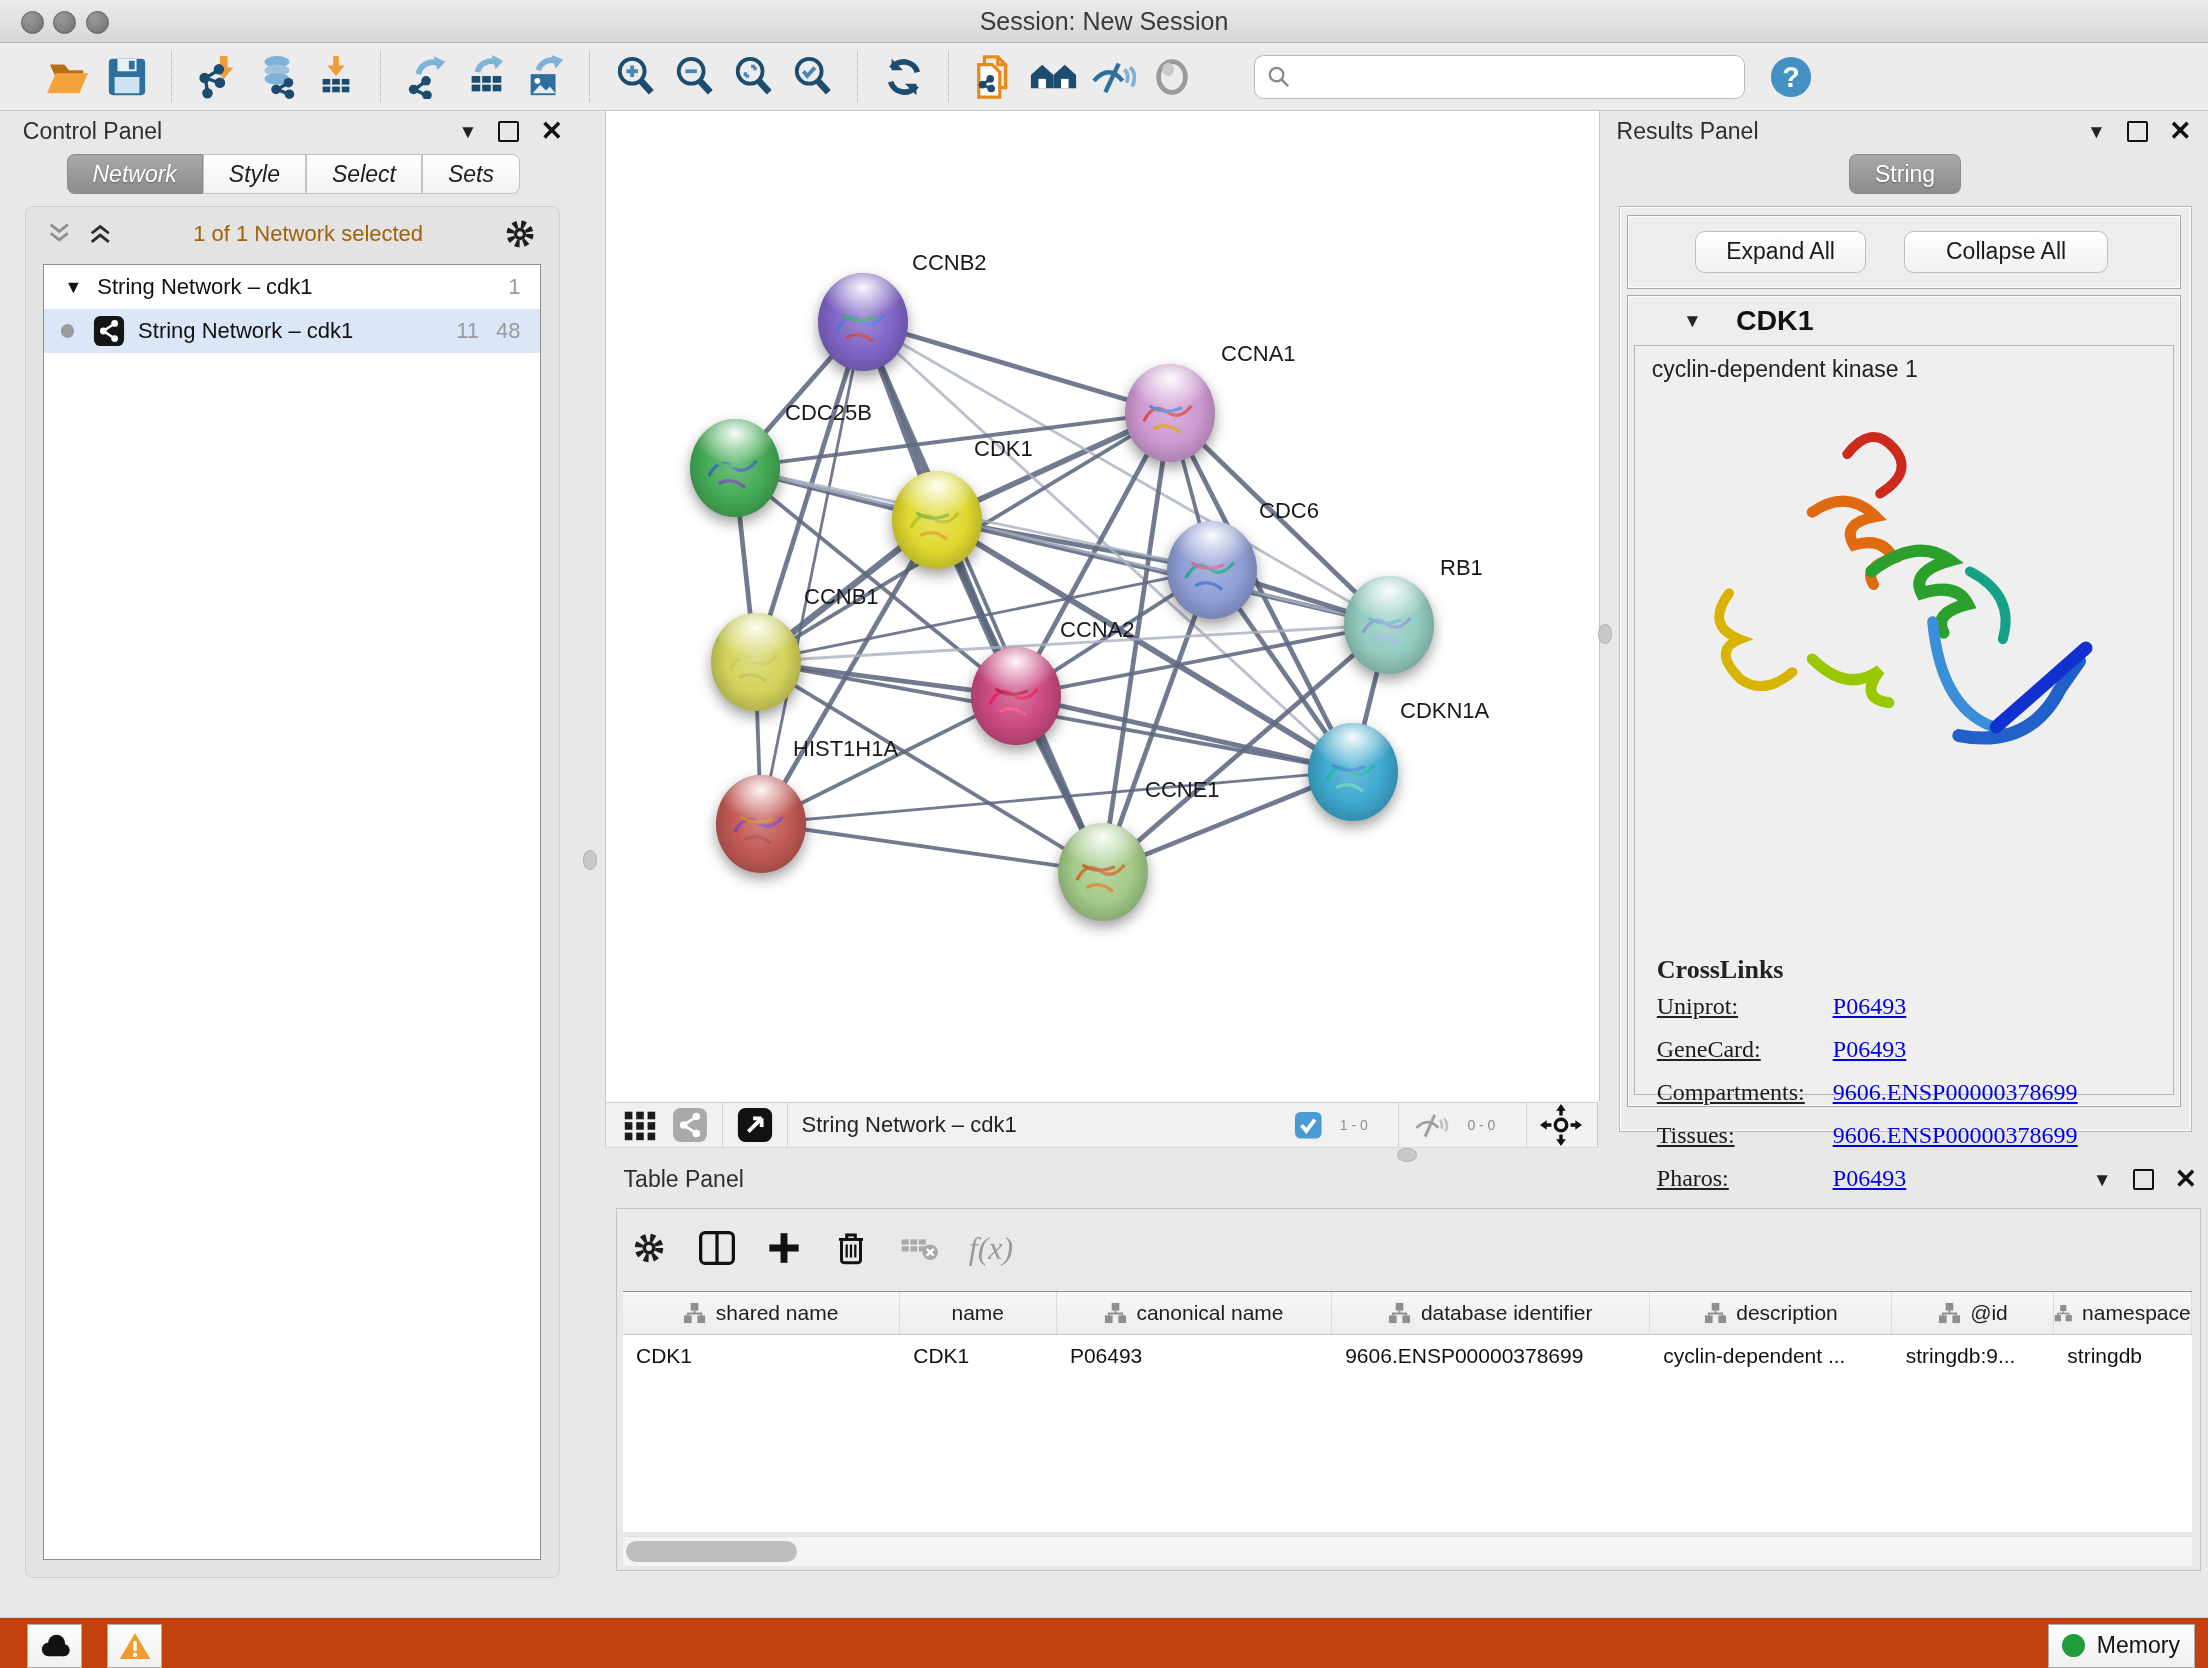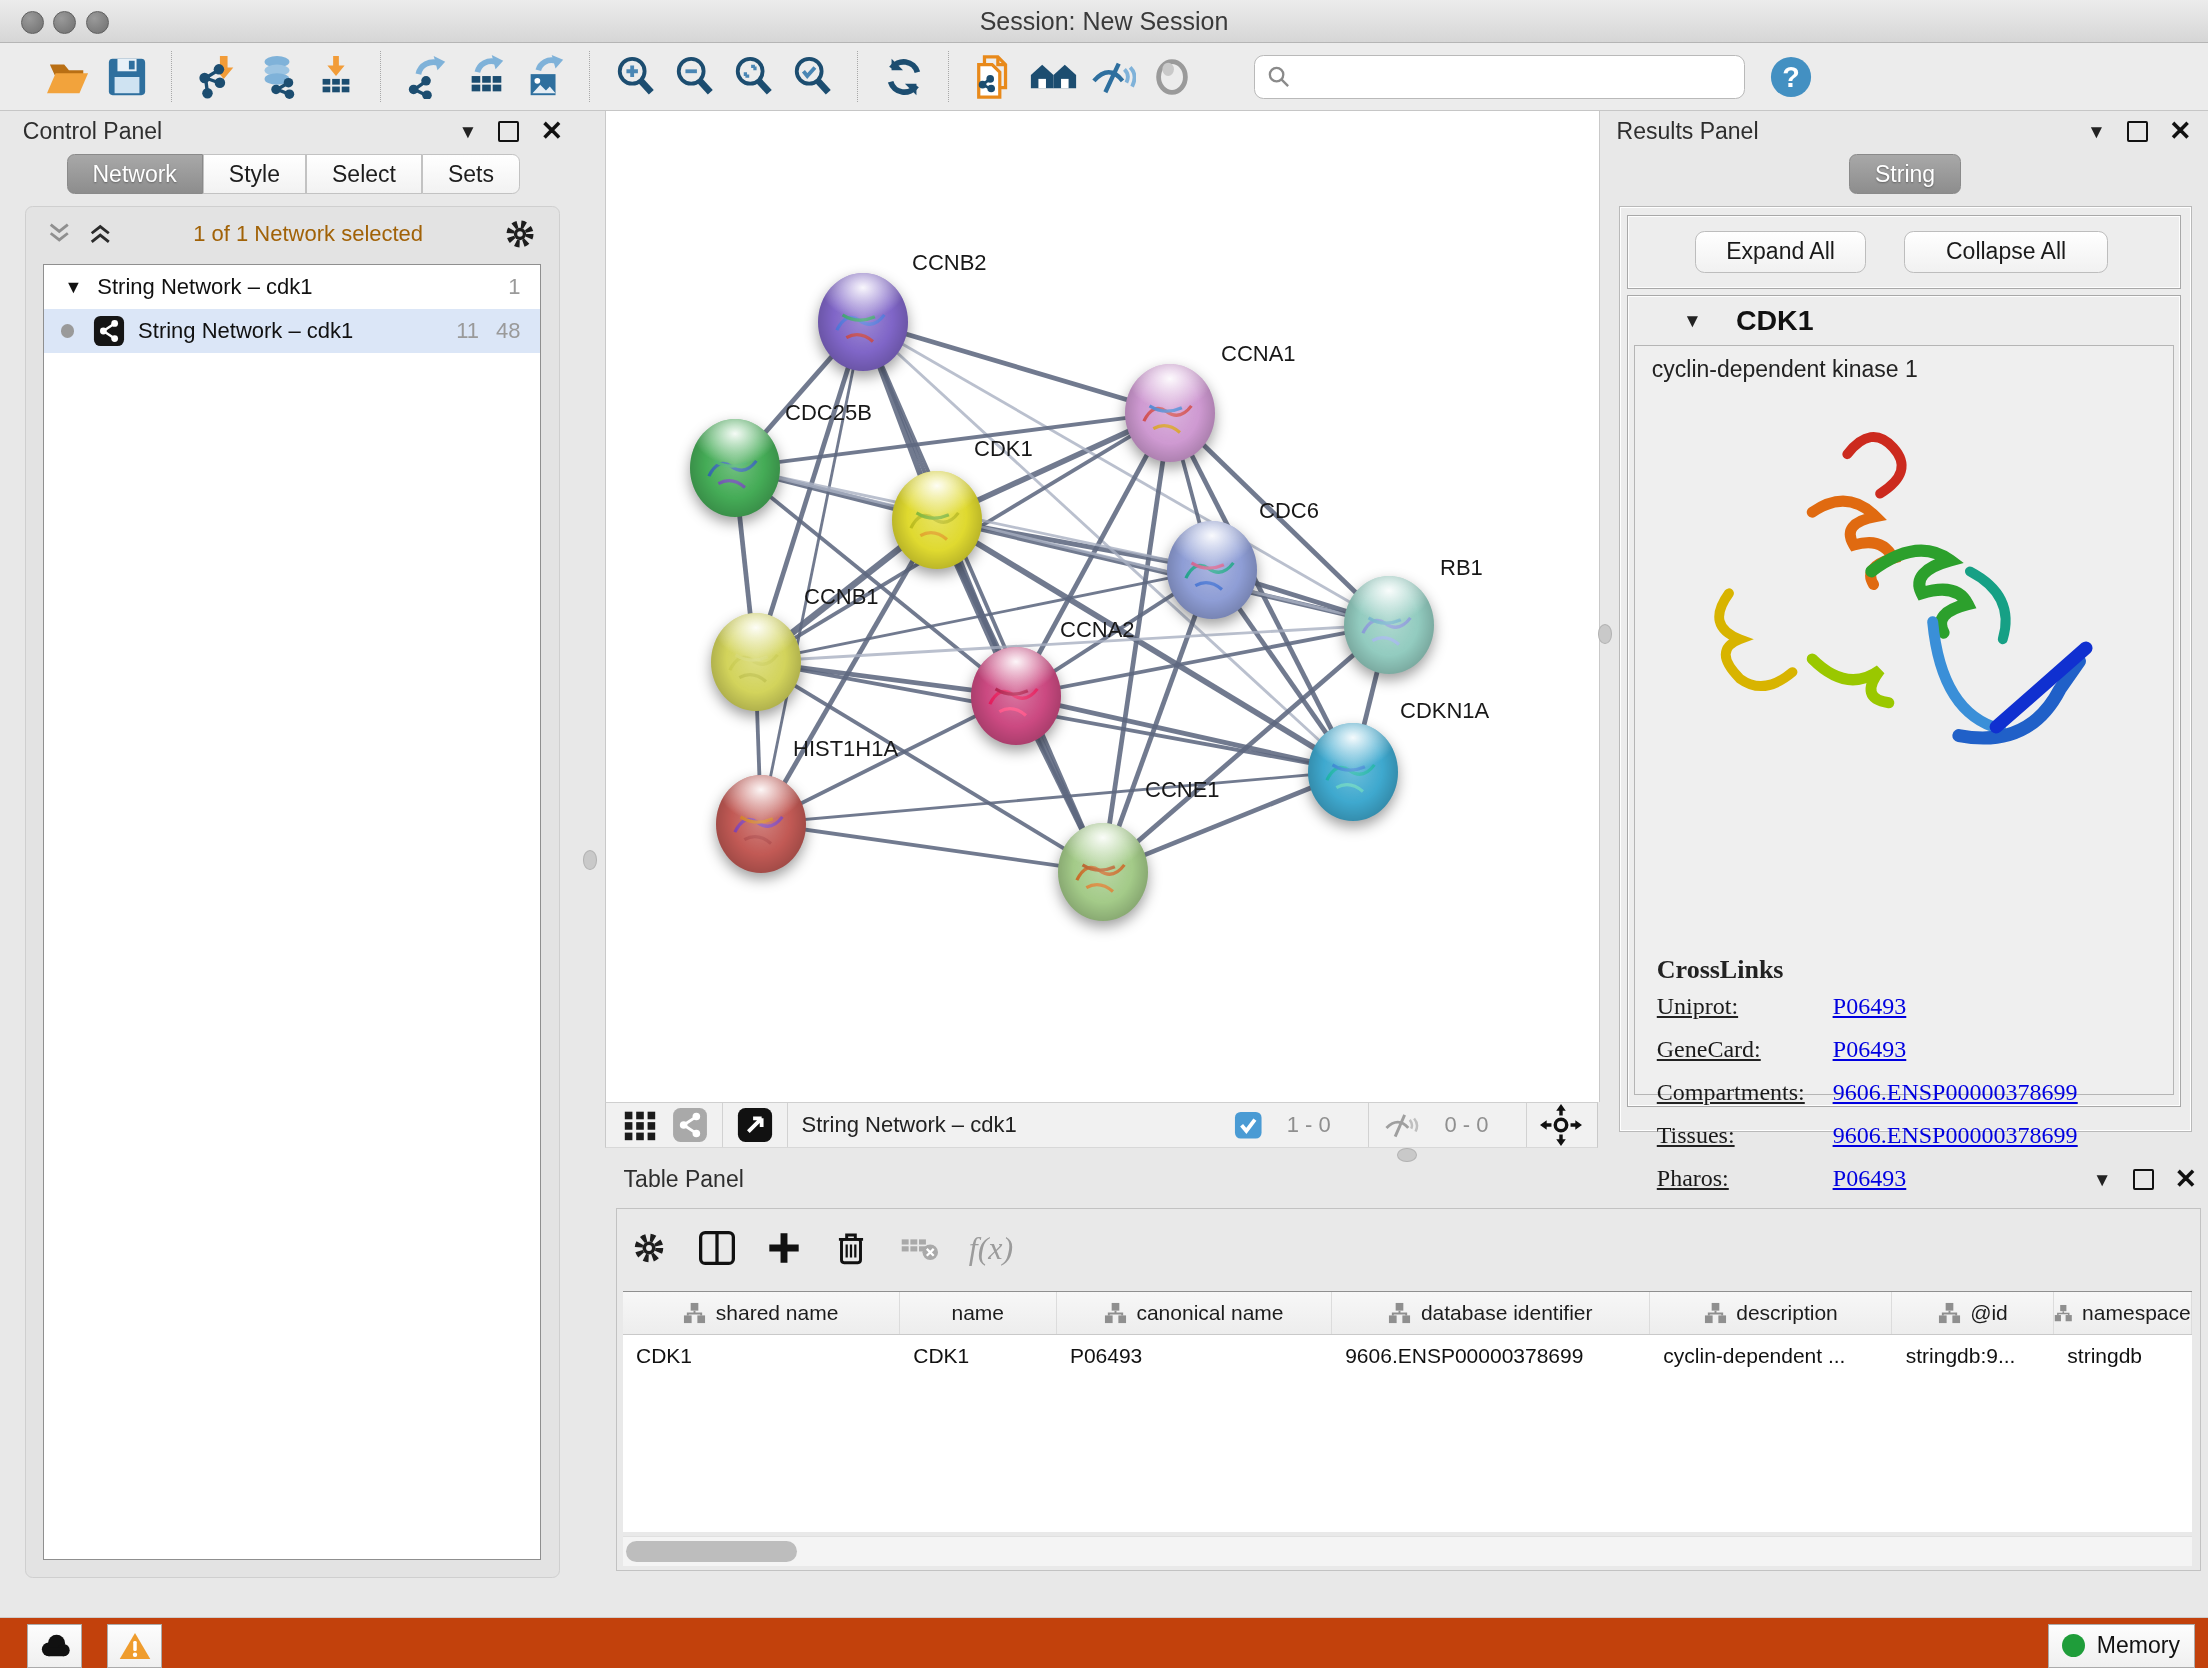"Network" div { font-style: none -> italic }
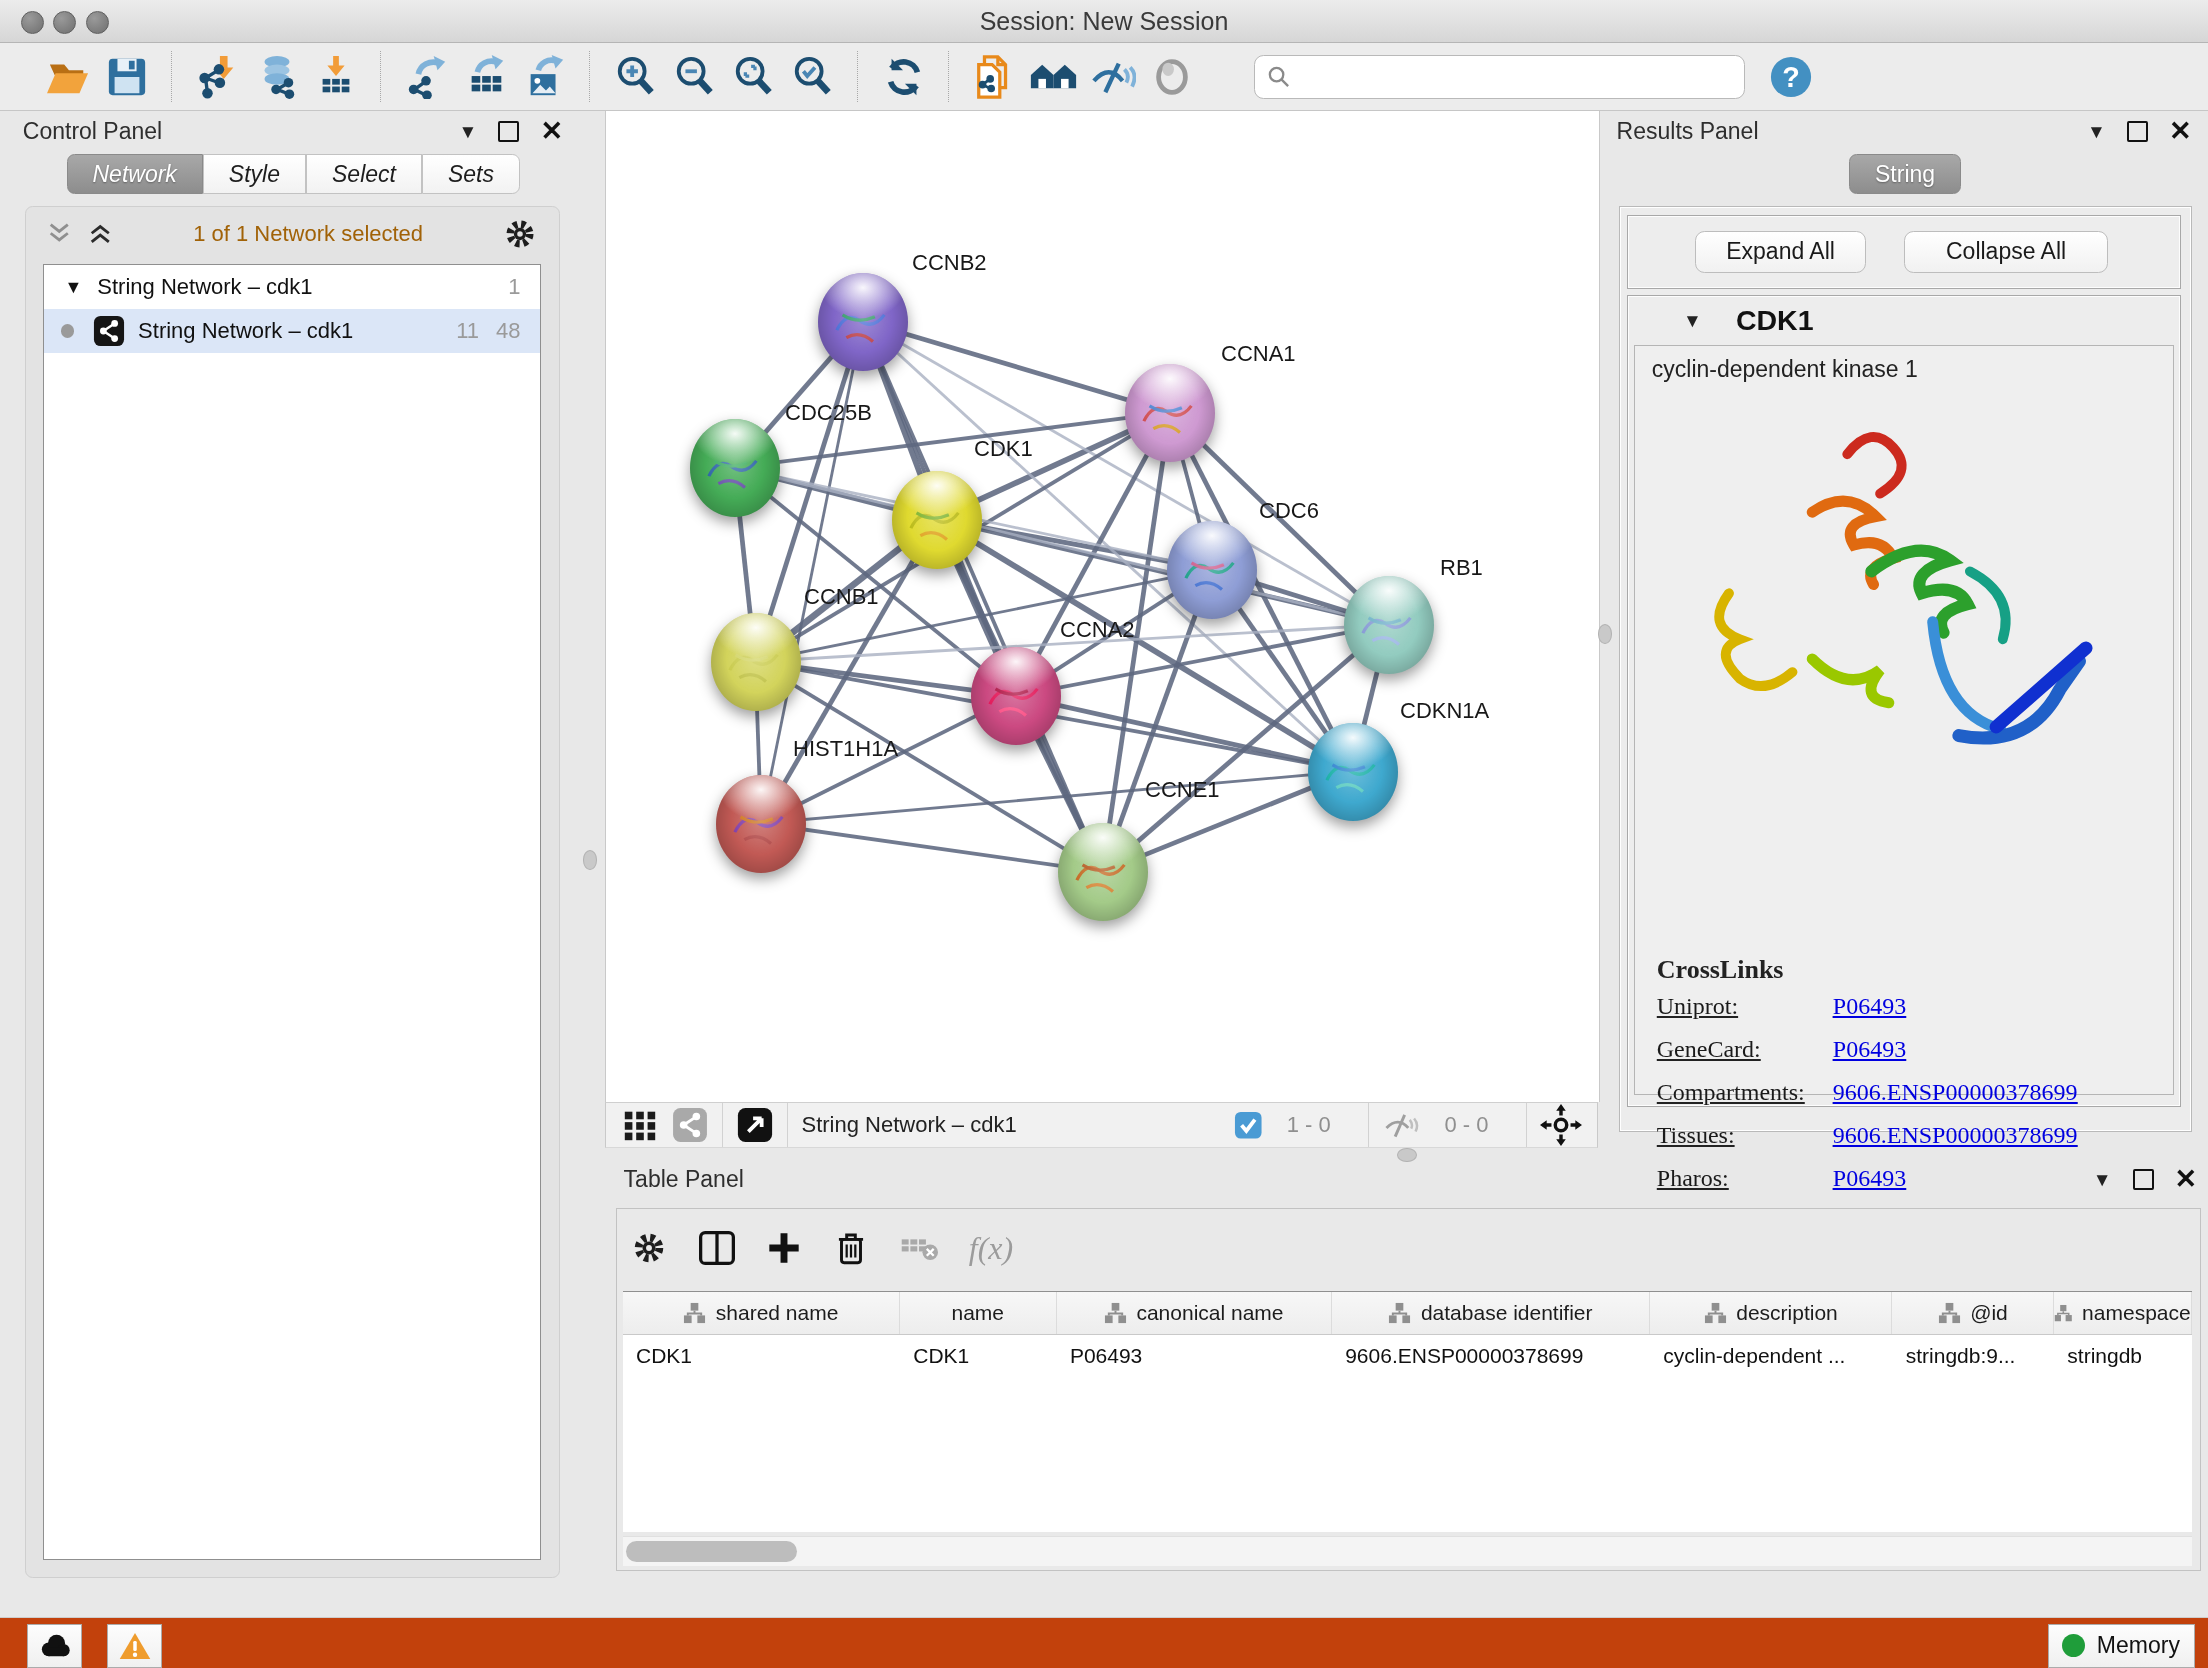"1 - 0" #net-strip .cnt { font-size: 22px -> 14px; margin: 0 24px -> 0 17px }
